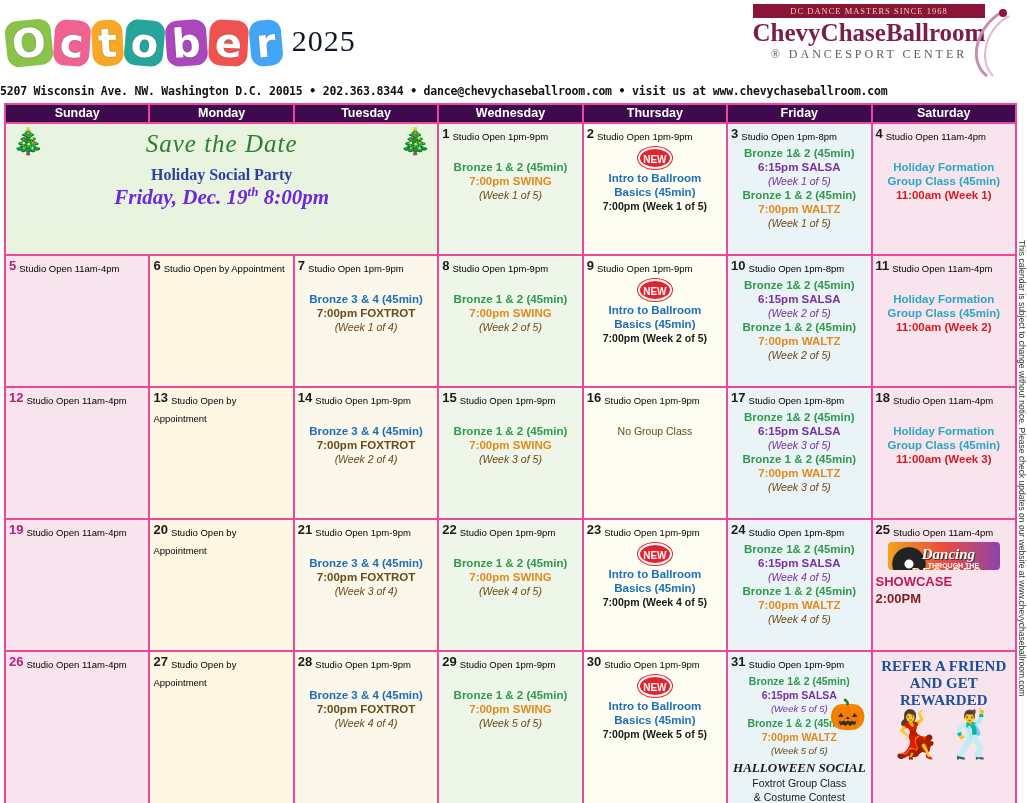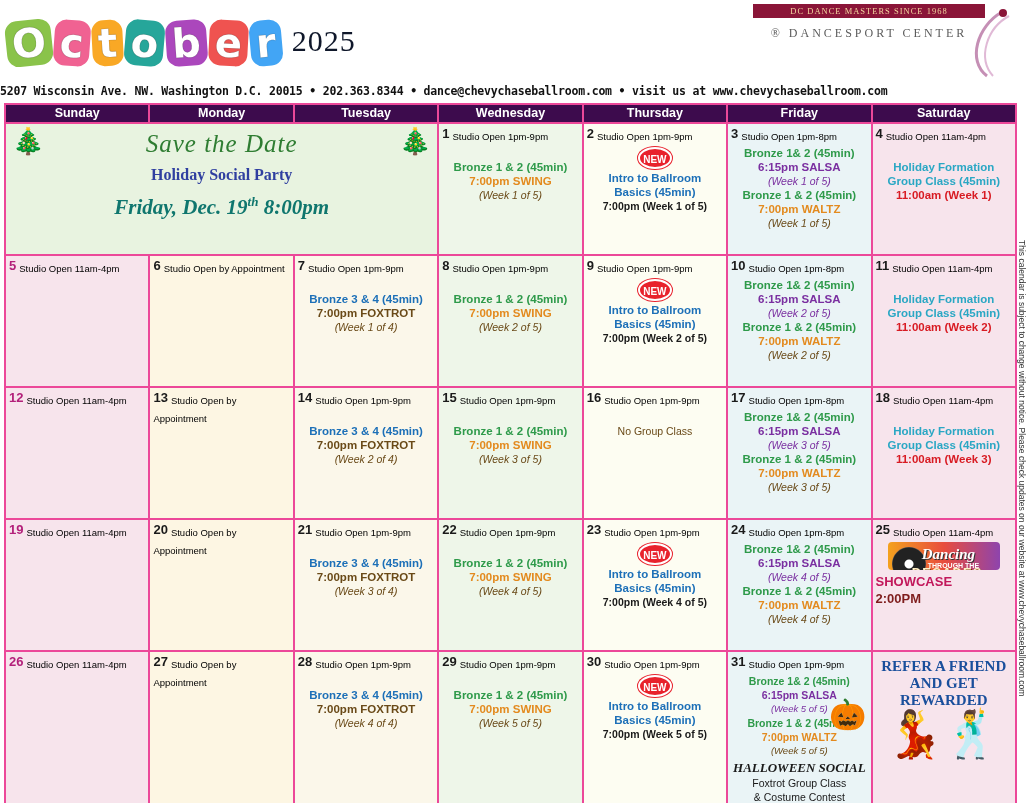"ChevyChaseBallroom" div.logo-name { html: none -> <div>ChevyChaseBallroom</div> }
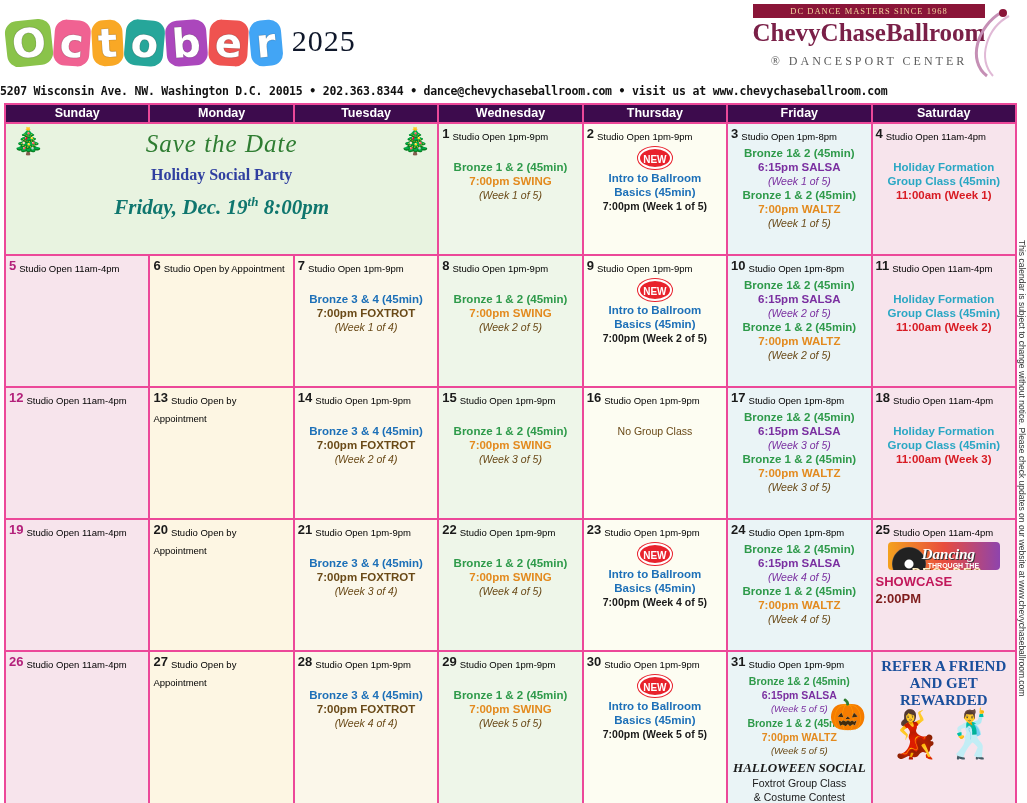"® DANCESPORT CENTER" .logo-sub { margin-top: 8px -> 1px }
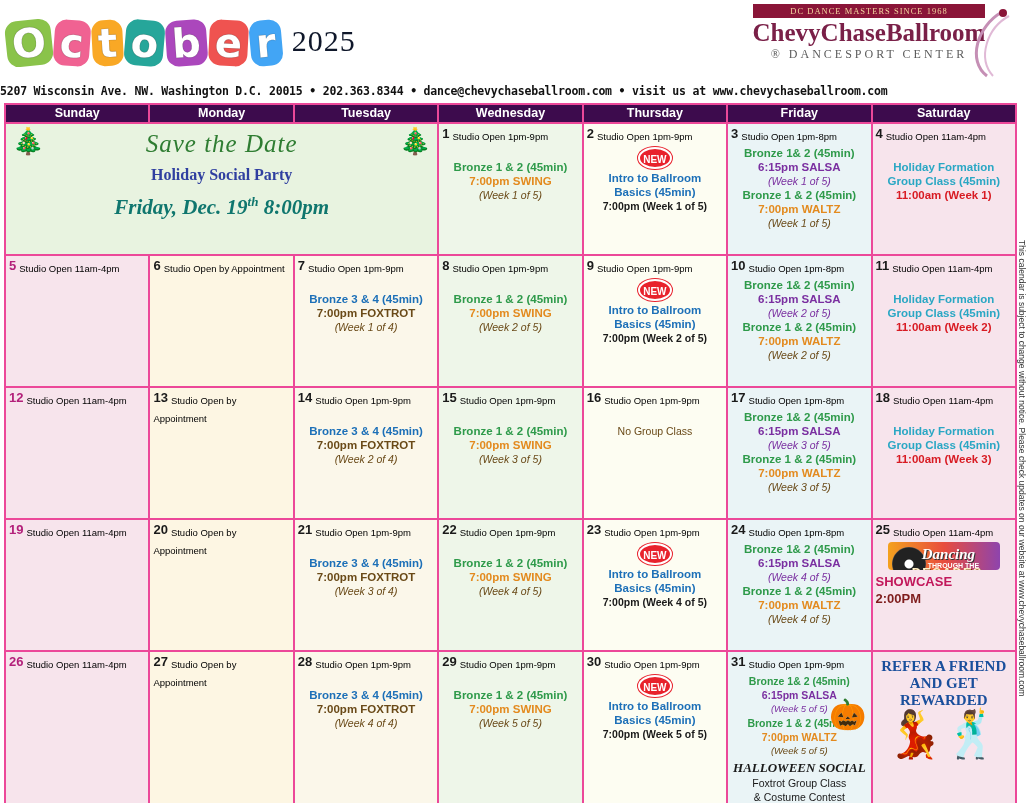"Friday, Dec. 19th 8:00pm" .sd-3 { color: #0f766e -> #6d28d9; margin-top: 10px -> none }
